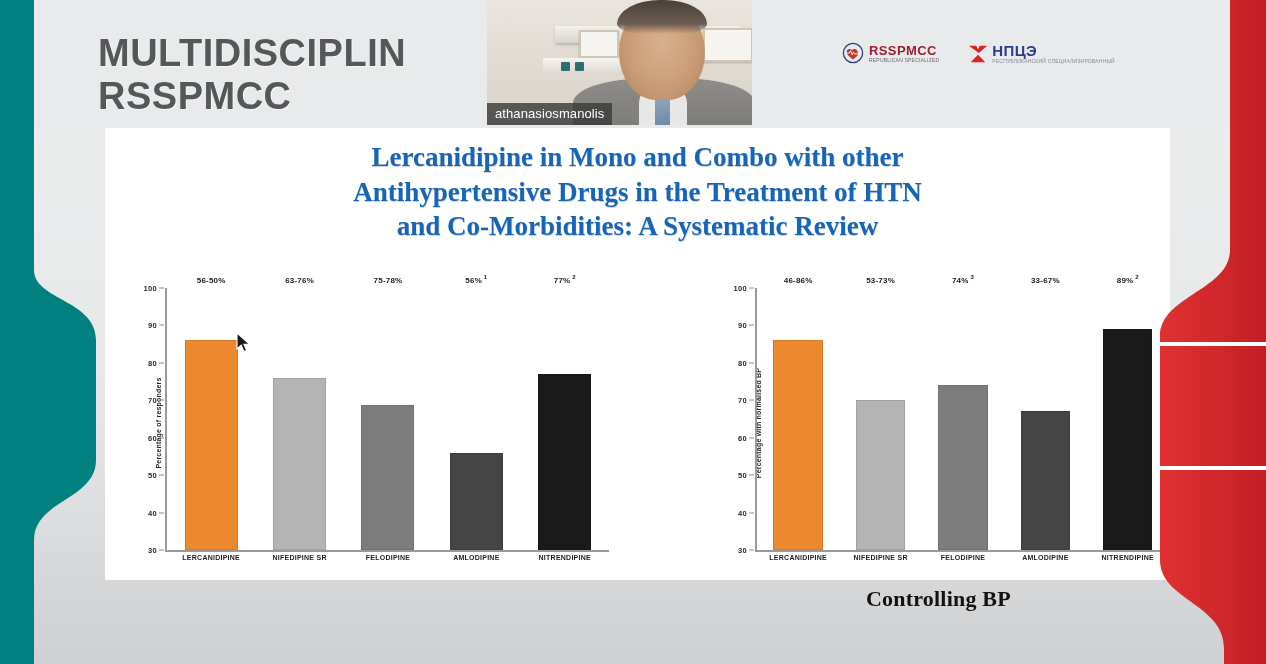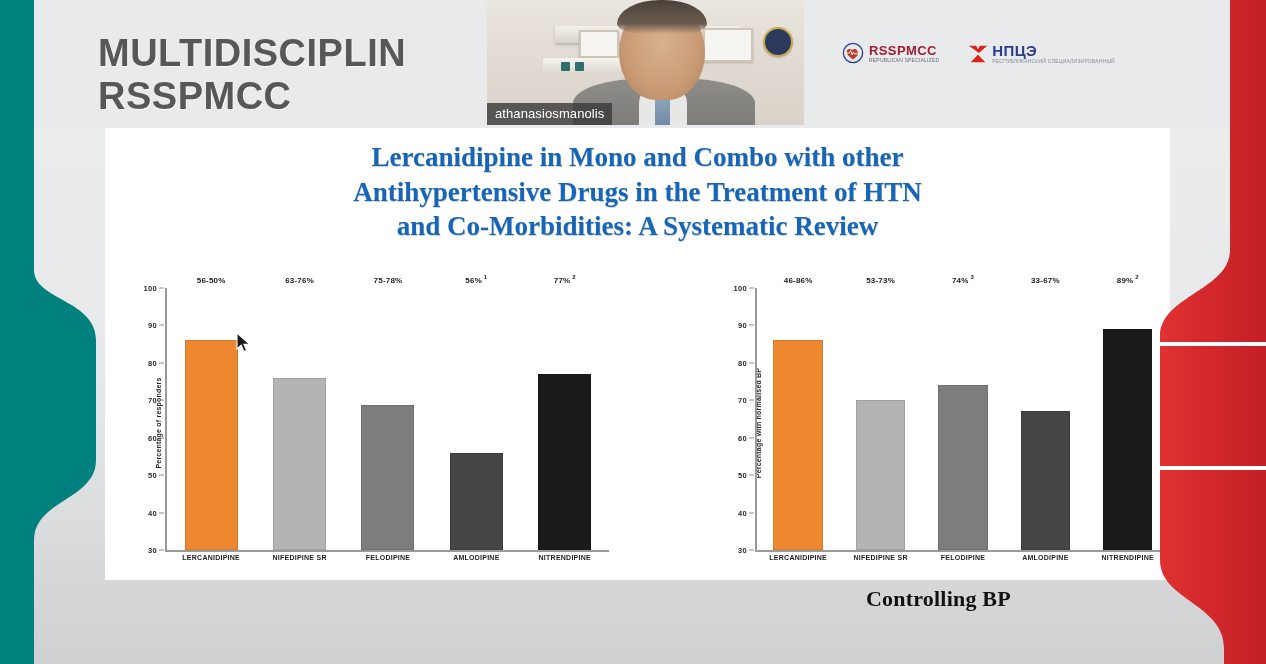"athanasiosmanolis" .video-tile { width: 317px -> 265px }
